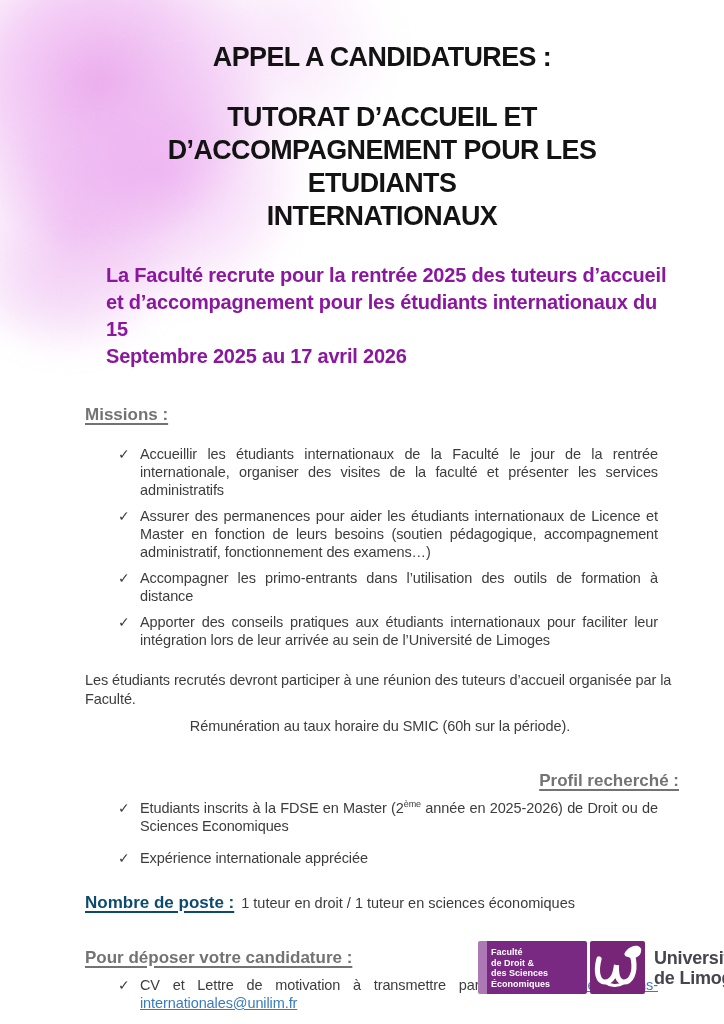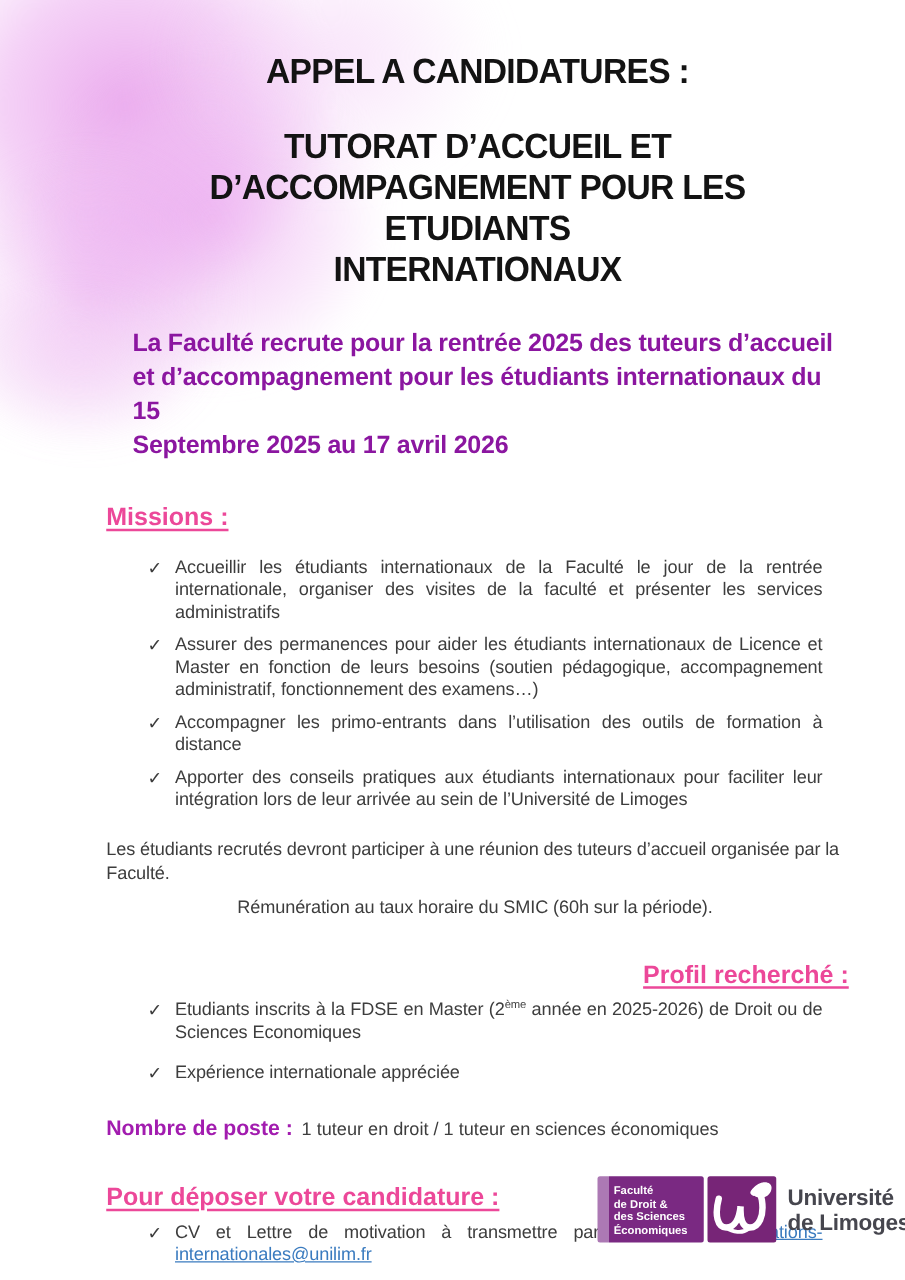"Missions :" h3.section { color: #ec4899 -> #737373; font-size: 20px -> 17px }
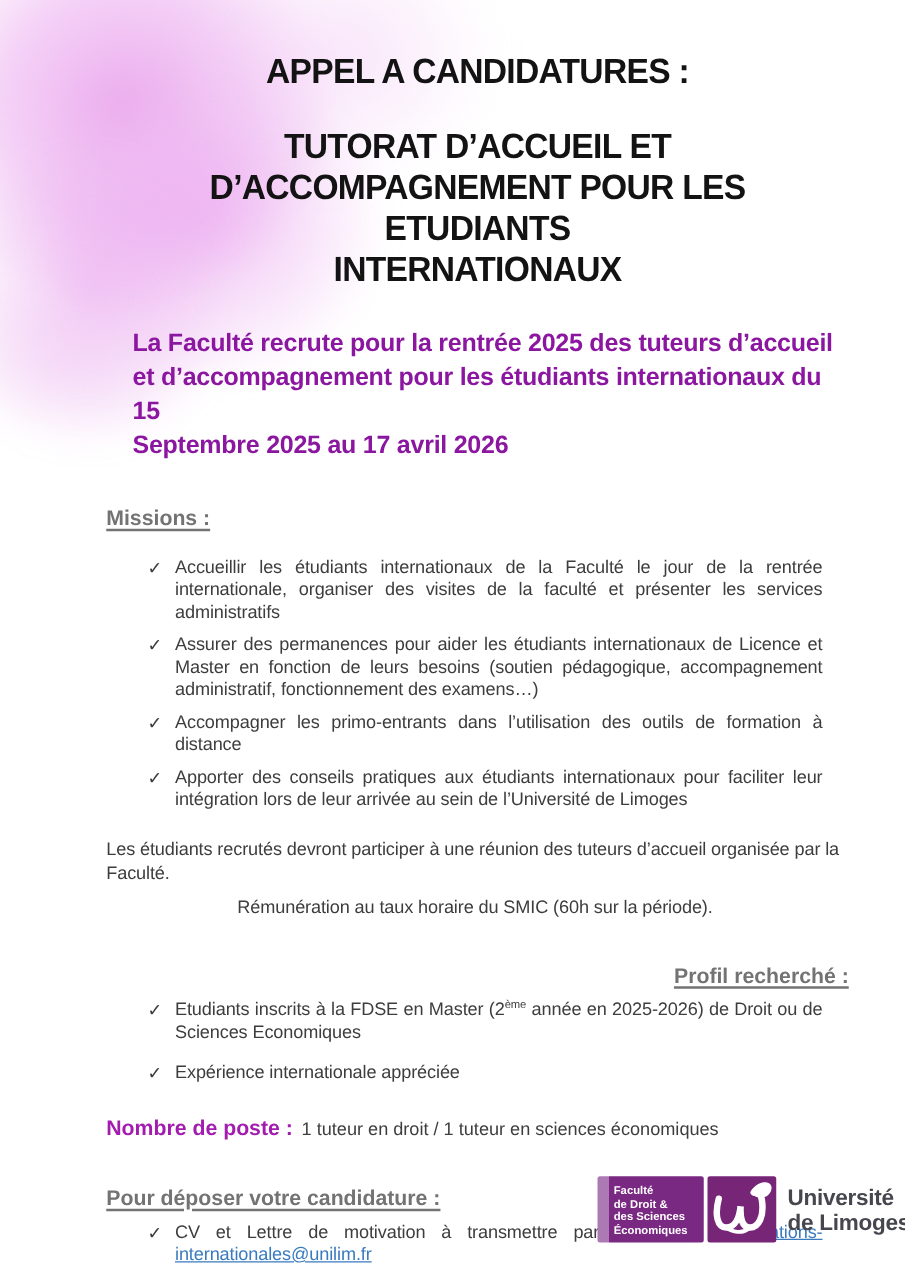"Nombre de poste :" .poste-line .inline-heading { color: #a21caf -> #0c4a6e; text-decoration: none -> underline }
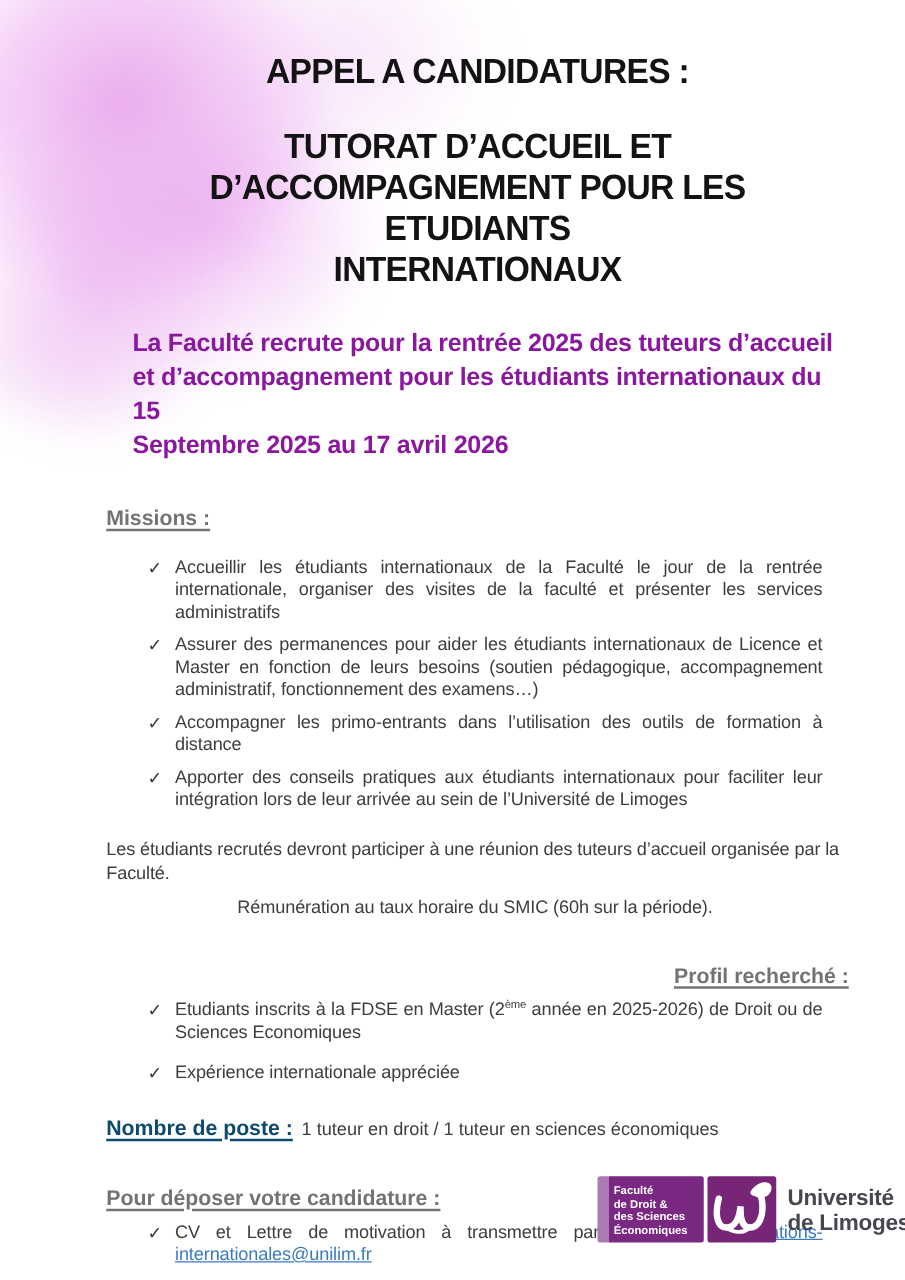"Faculté" .fdse-box { width: 85px -> 109px }
